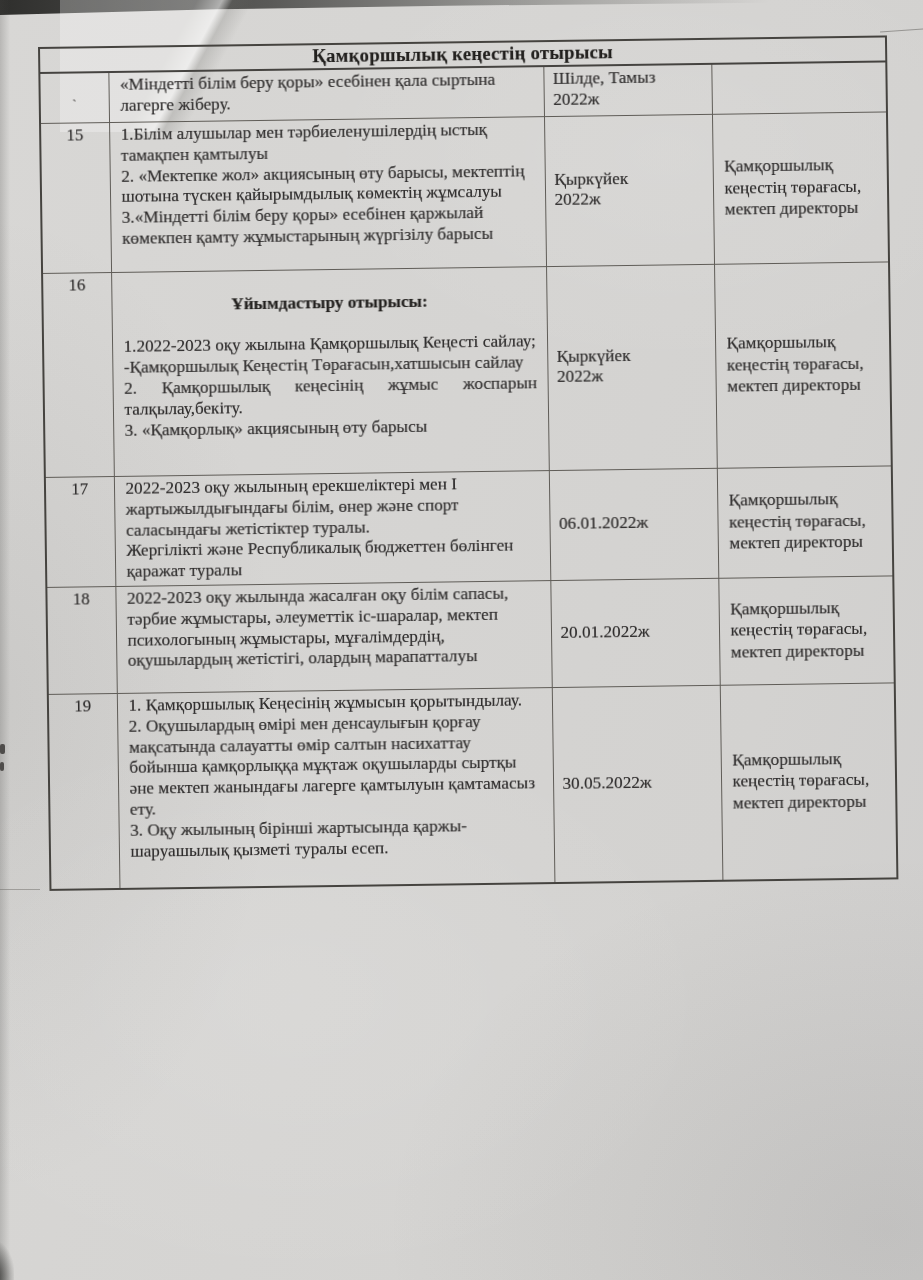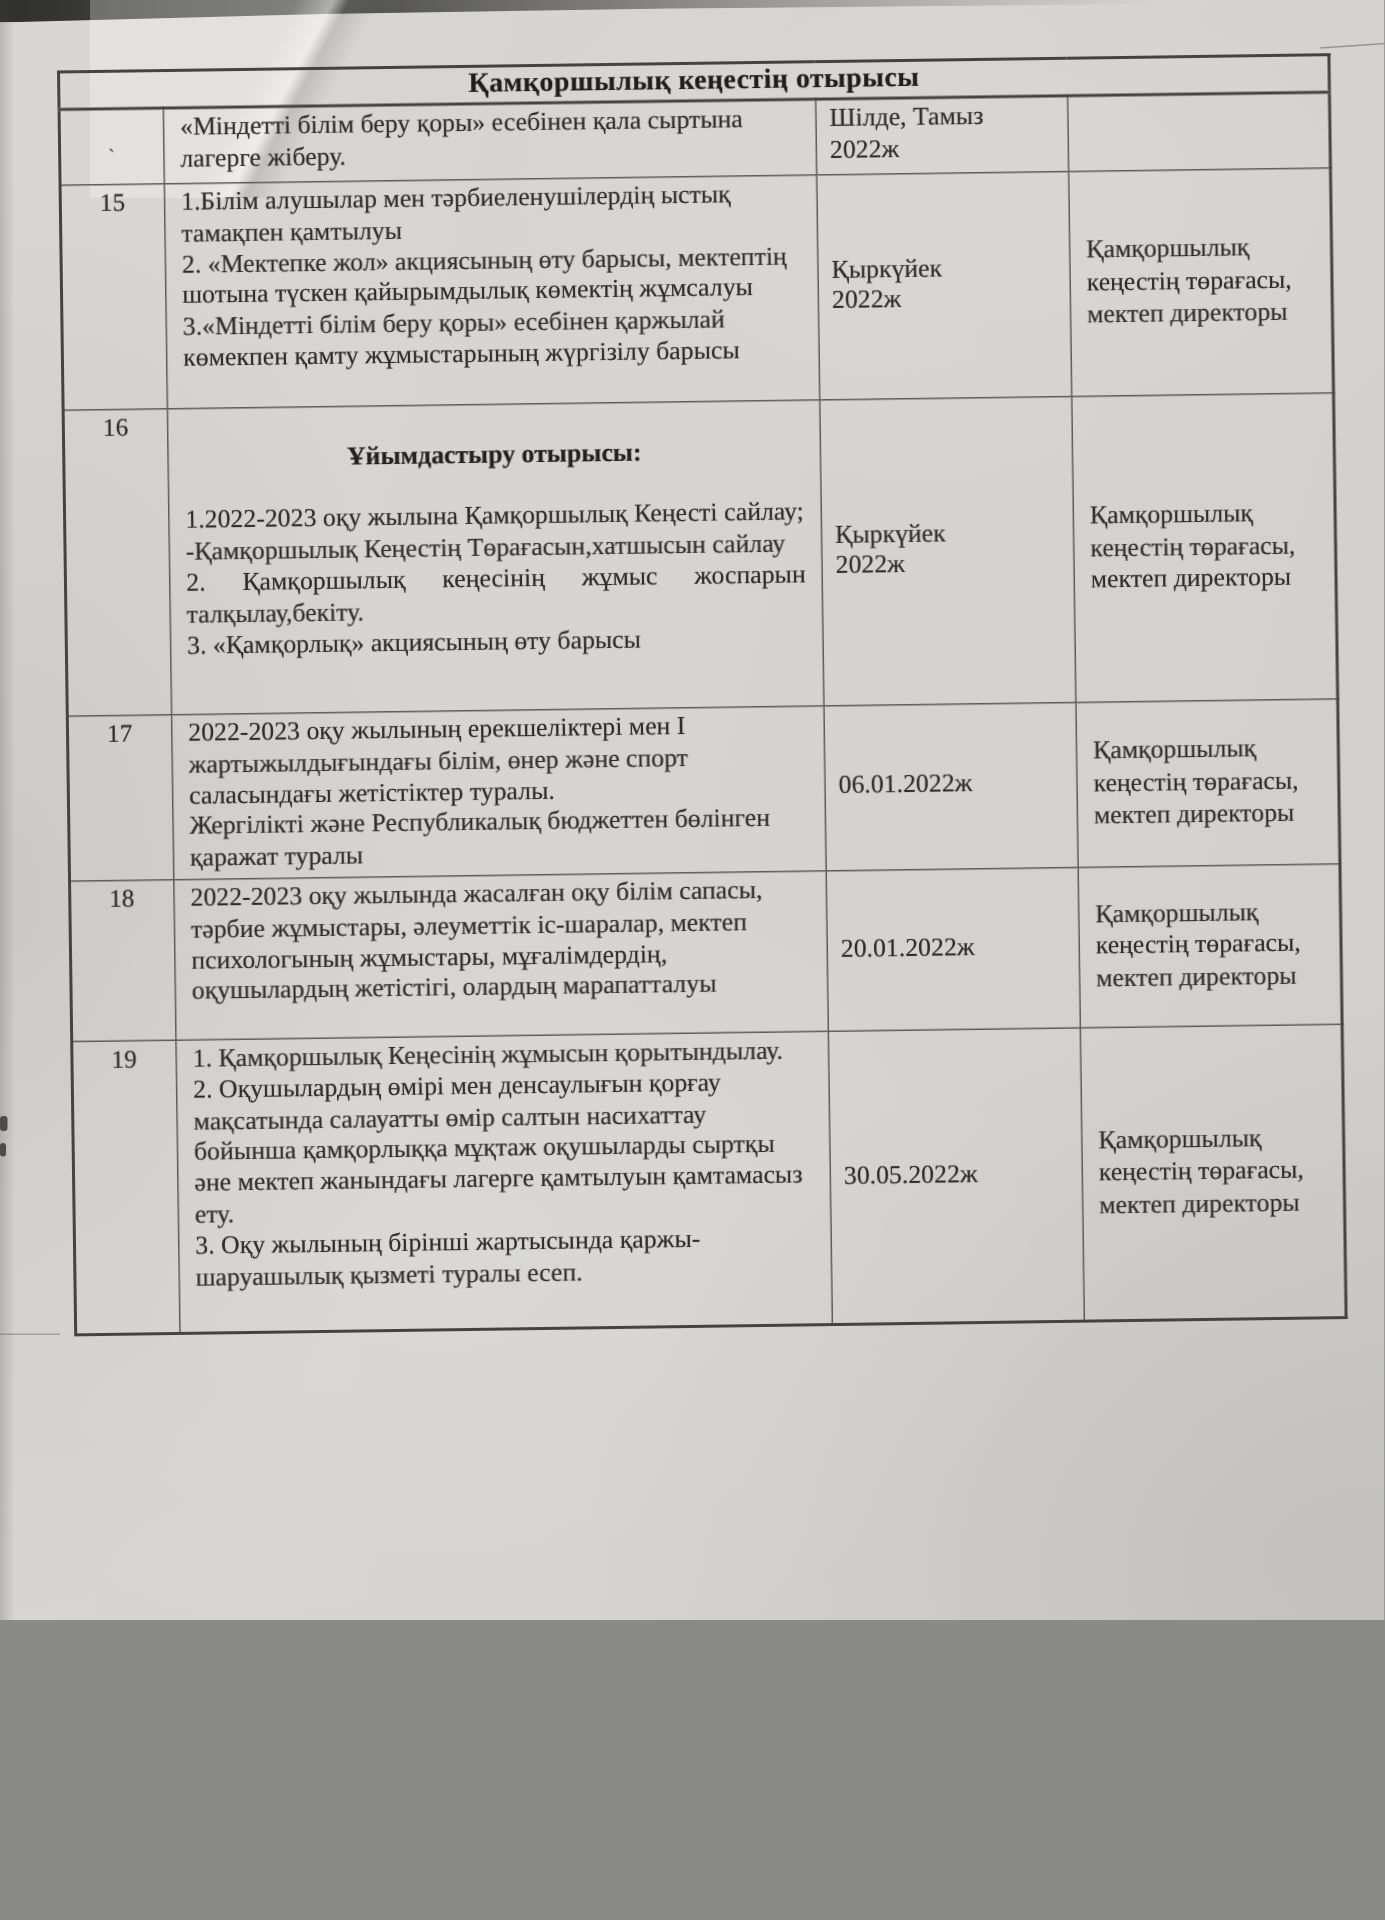"Қамқоршылық кеңестің отырысы" .photo { height: 1080px -> 1280px }
